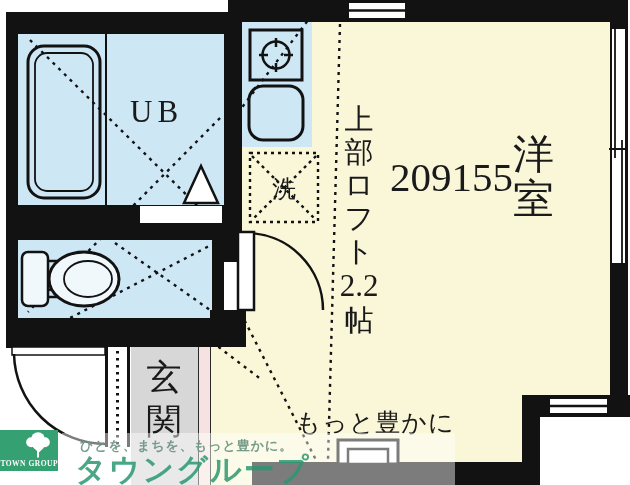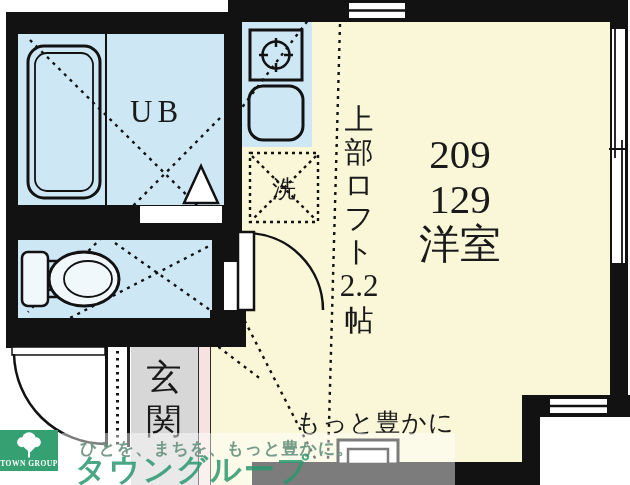"209" .room-col { flex-direction: column -> row }
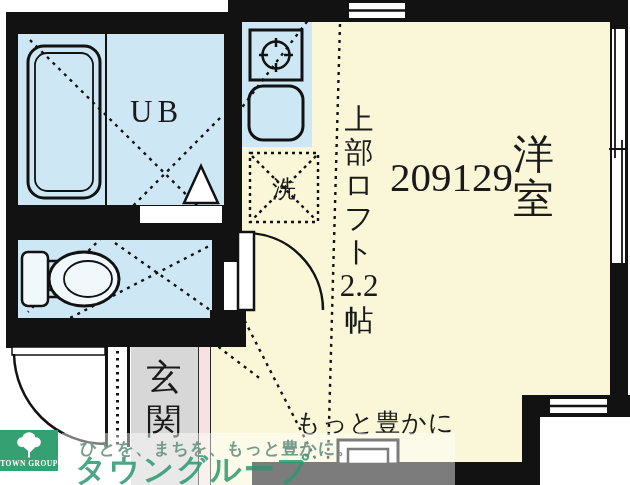"129" div { text: 129 -> 155 }
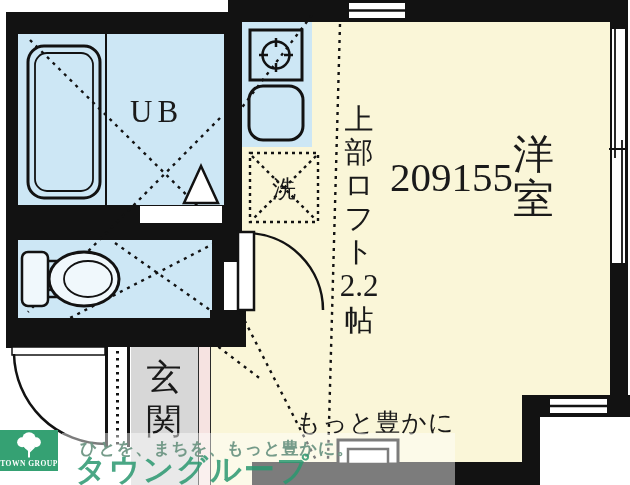"ひとを、まちを、もっと豊かに。" .wm-tagline { font-size: 17px -> 13px }
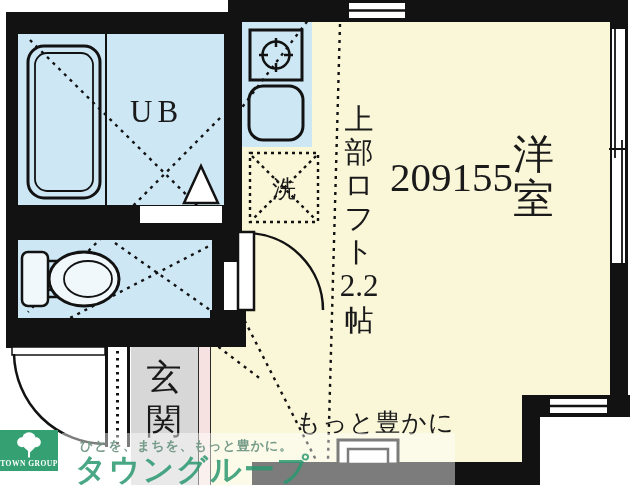"TOWN GROUP" .logo { align-items: center -> flex-end }
